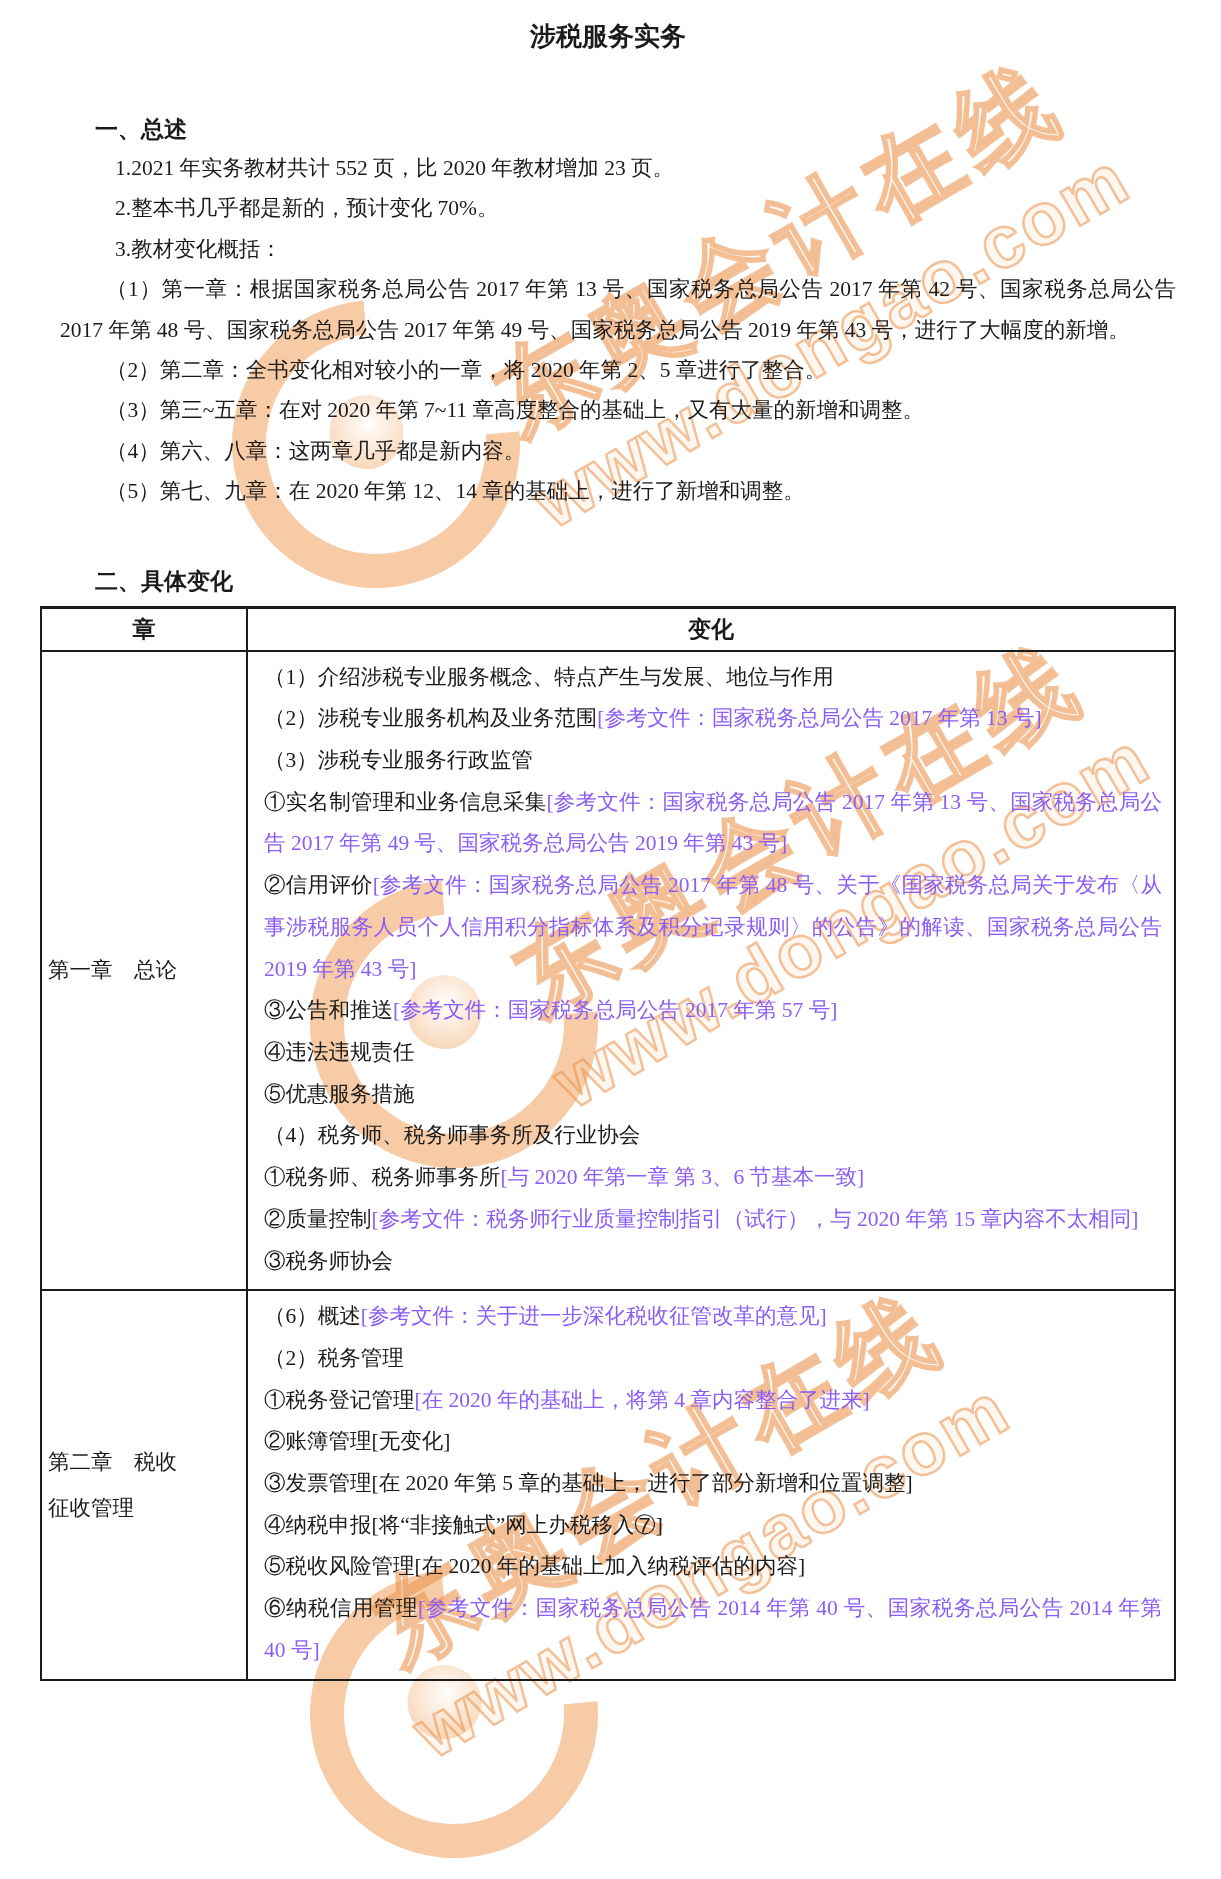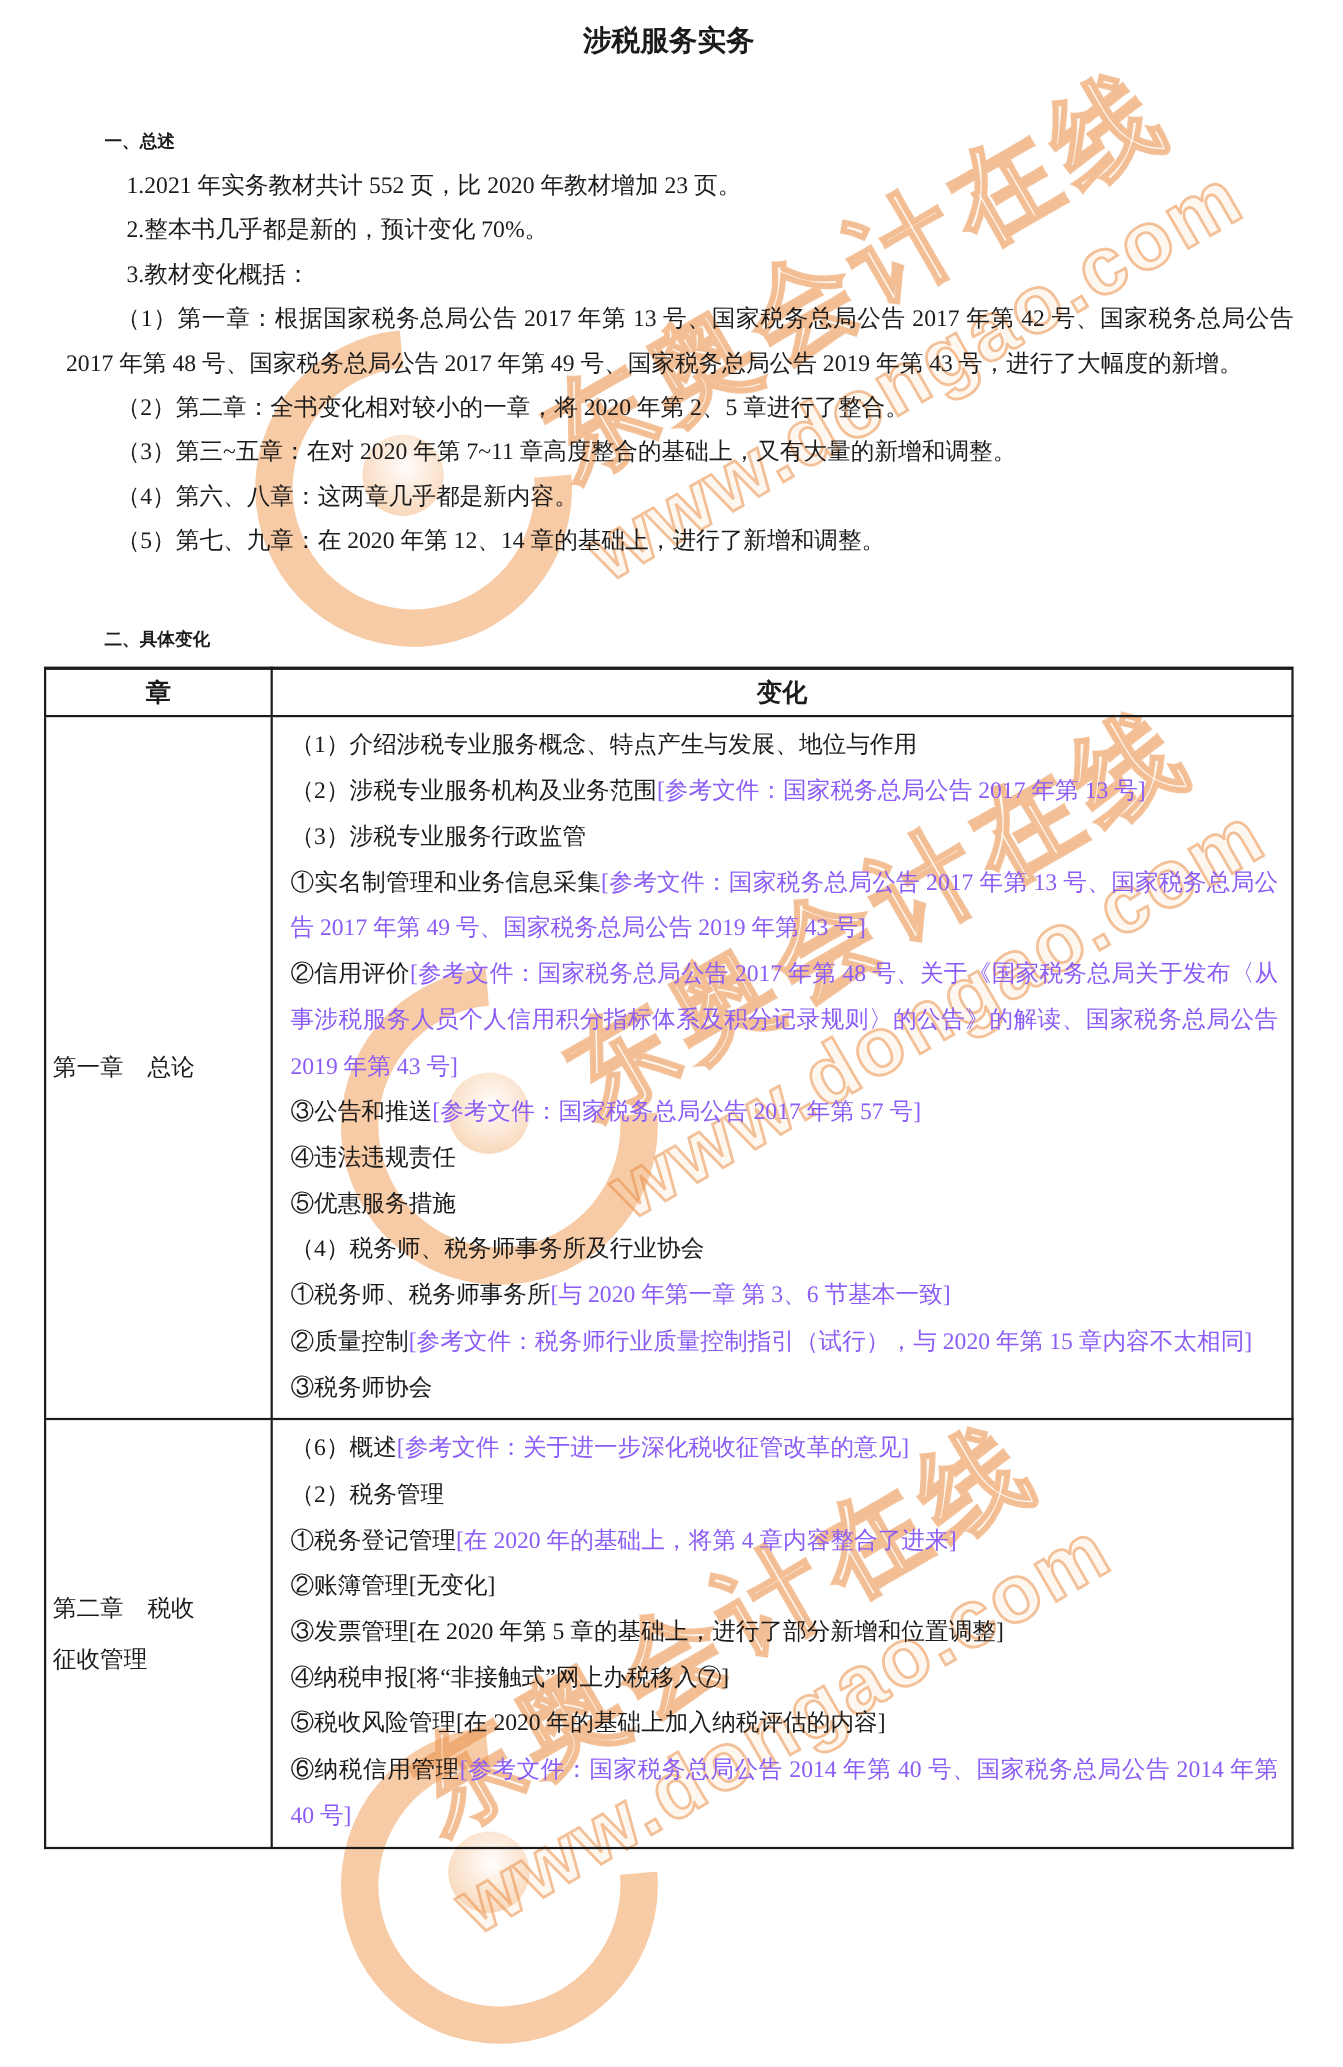"一、总述" .sec-heading { font-size: 16px -> 23px }
